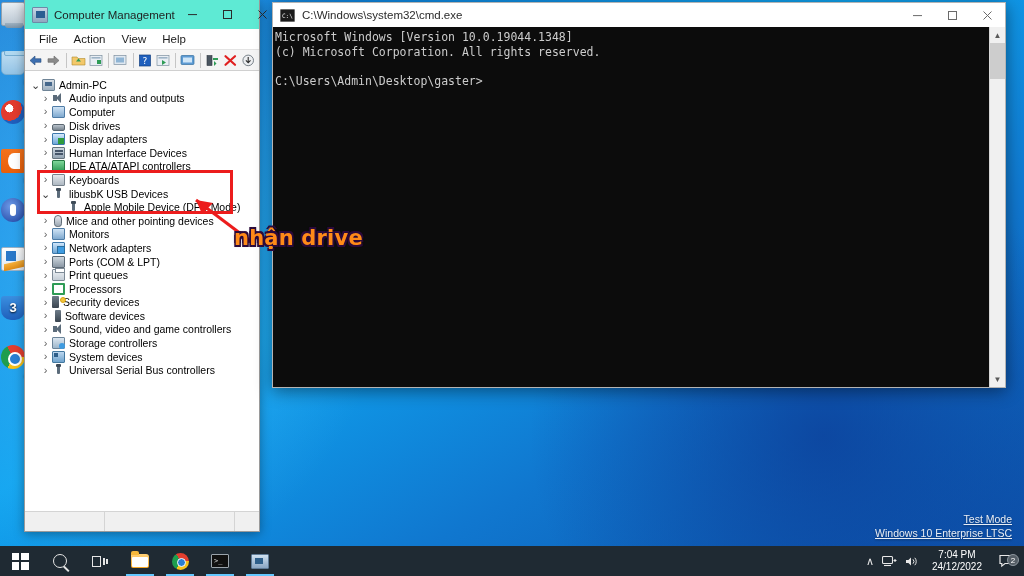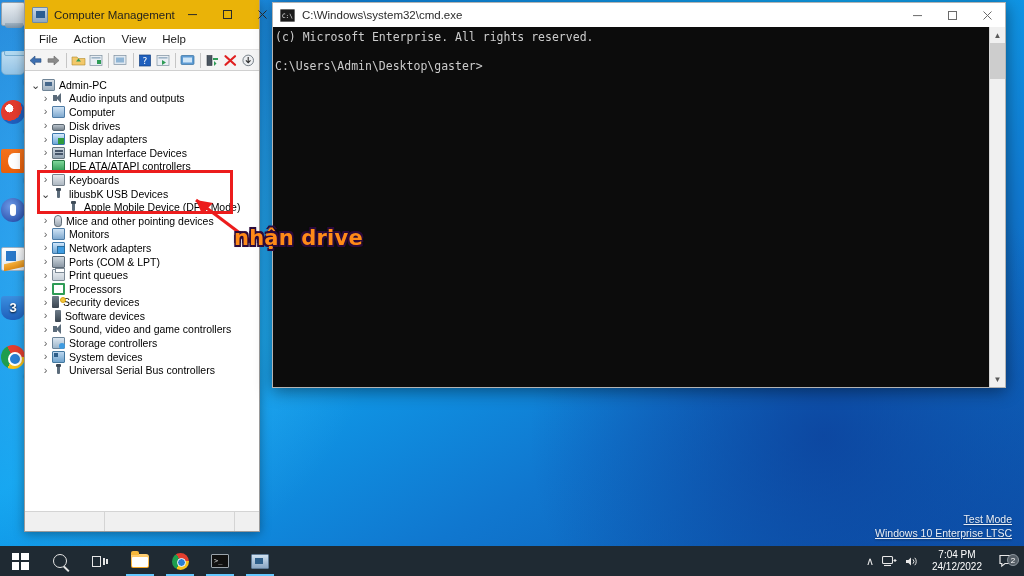"Computer Management" .cm-titlebar { background: #eab308 -> #5eead4 }
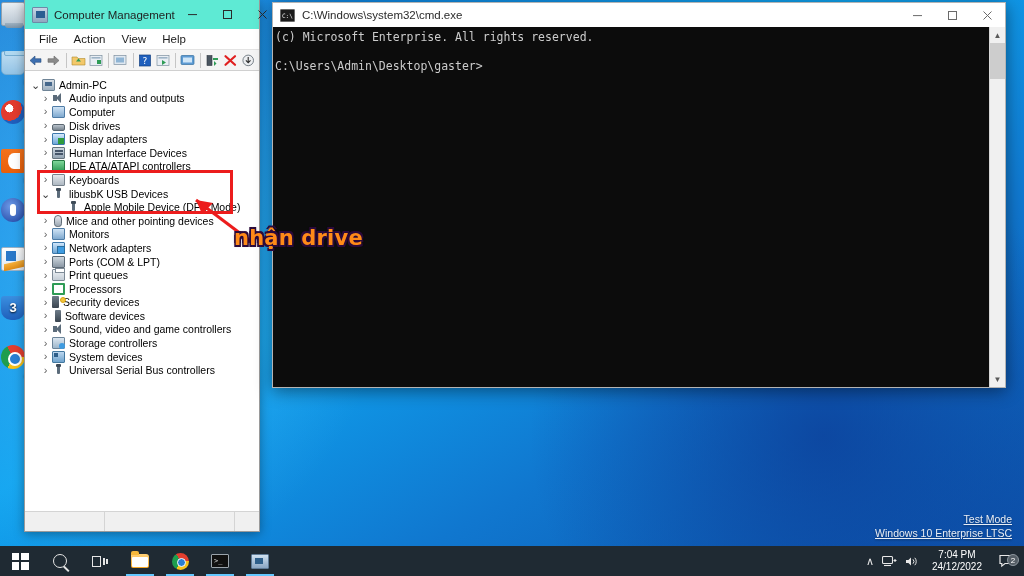"Microsoft Windows [Version" div { html: none -> <div>Microsoft Windows [Version 10.0.19044.1348]</div> }
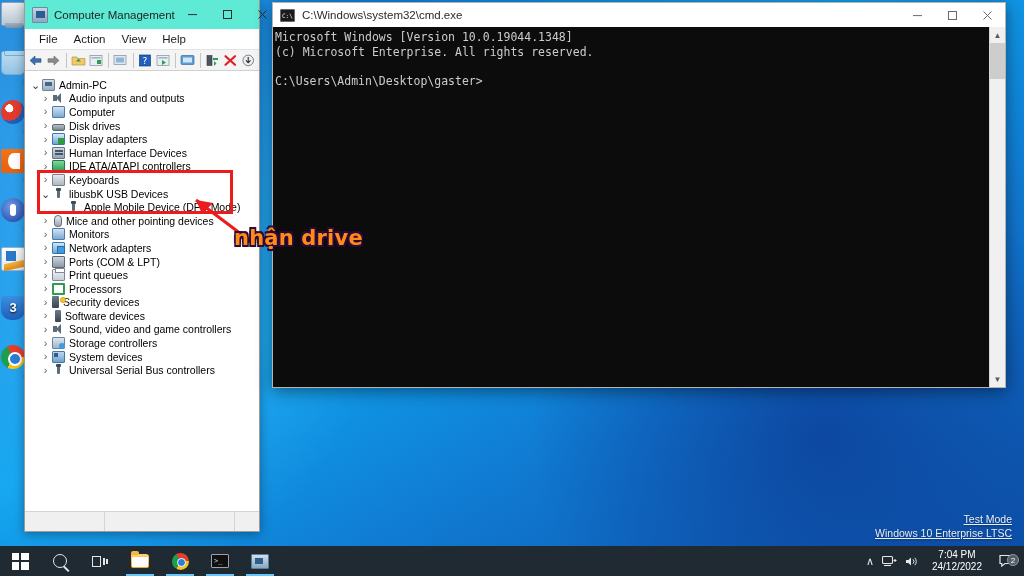"(c) Microsoft Enterprise. All rights" div { text: Enterprise -> Corporation }
